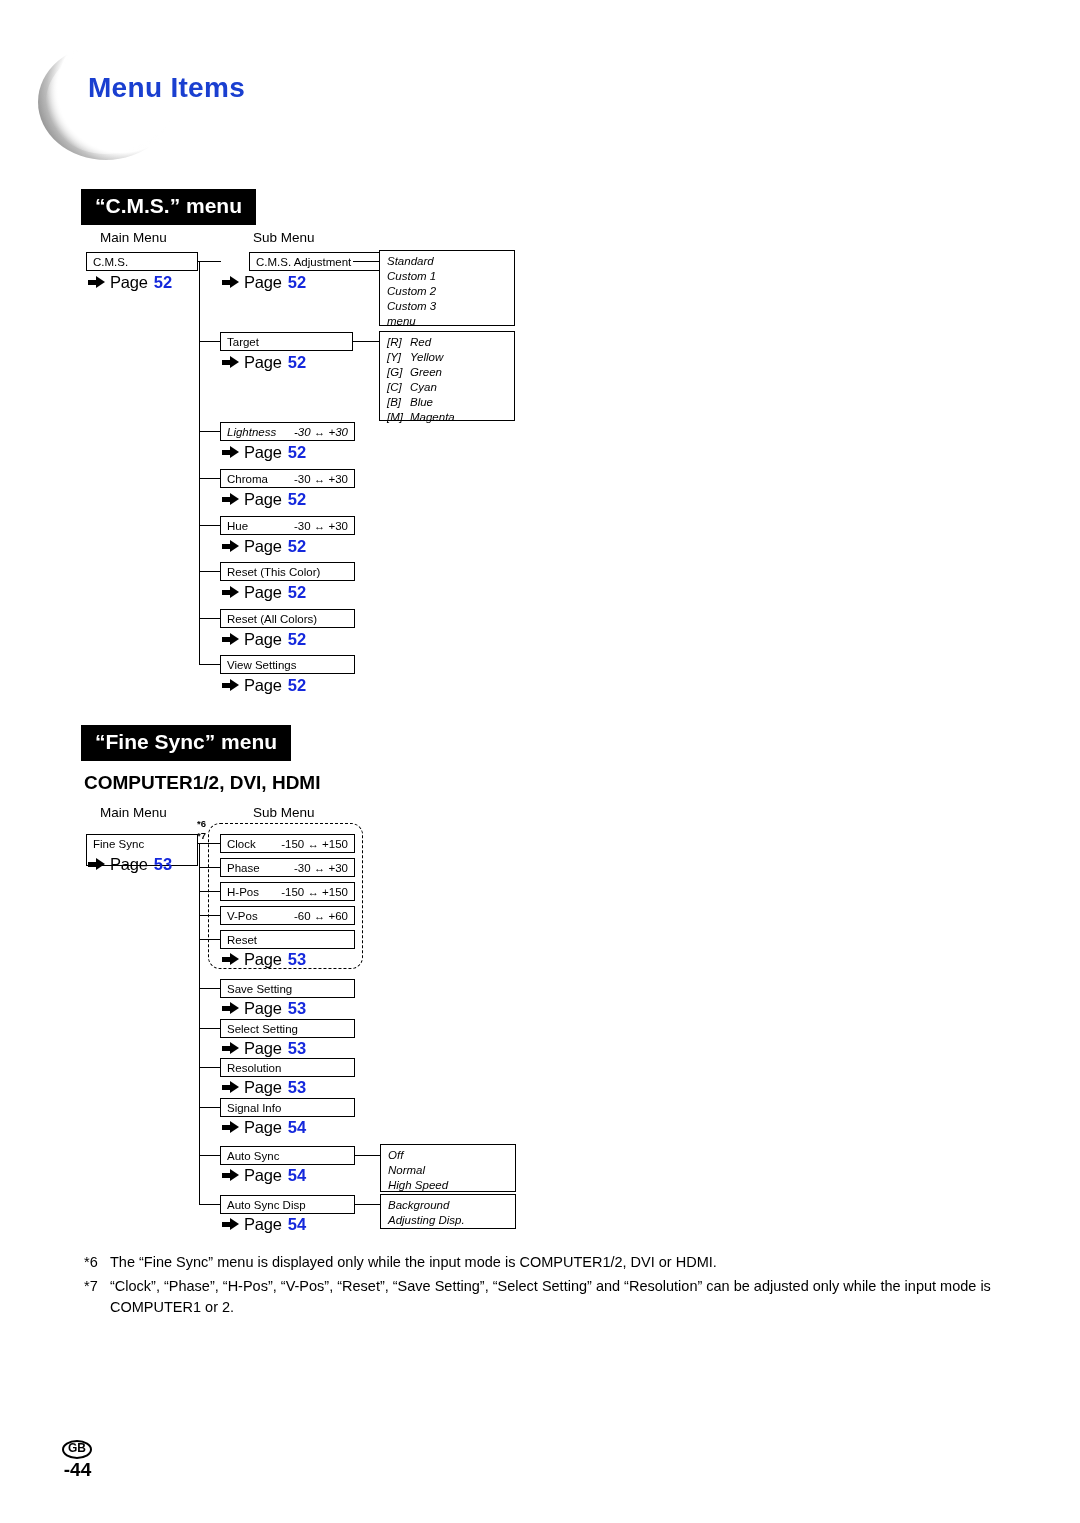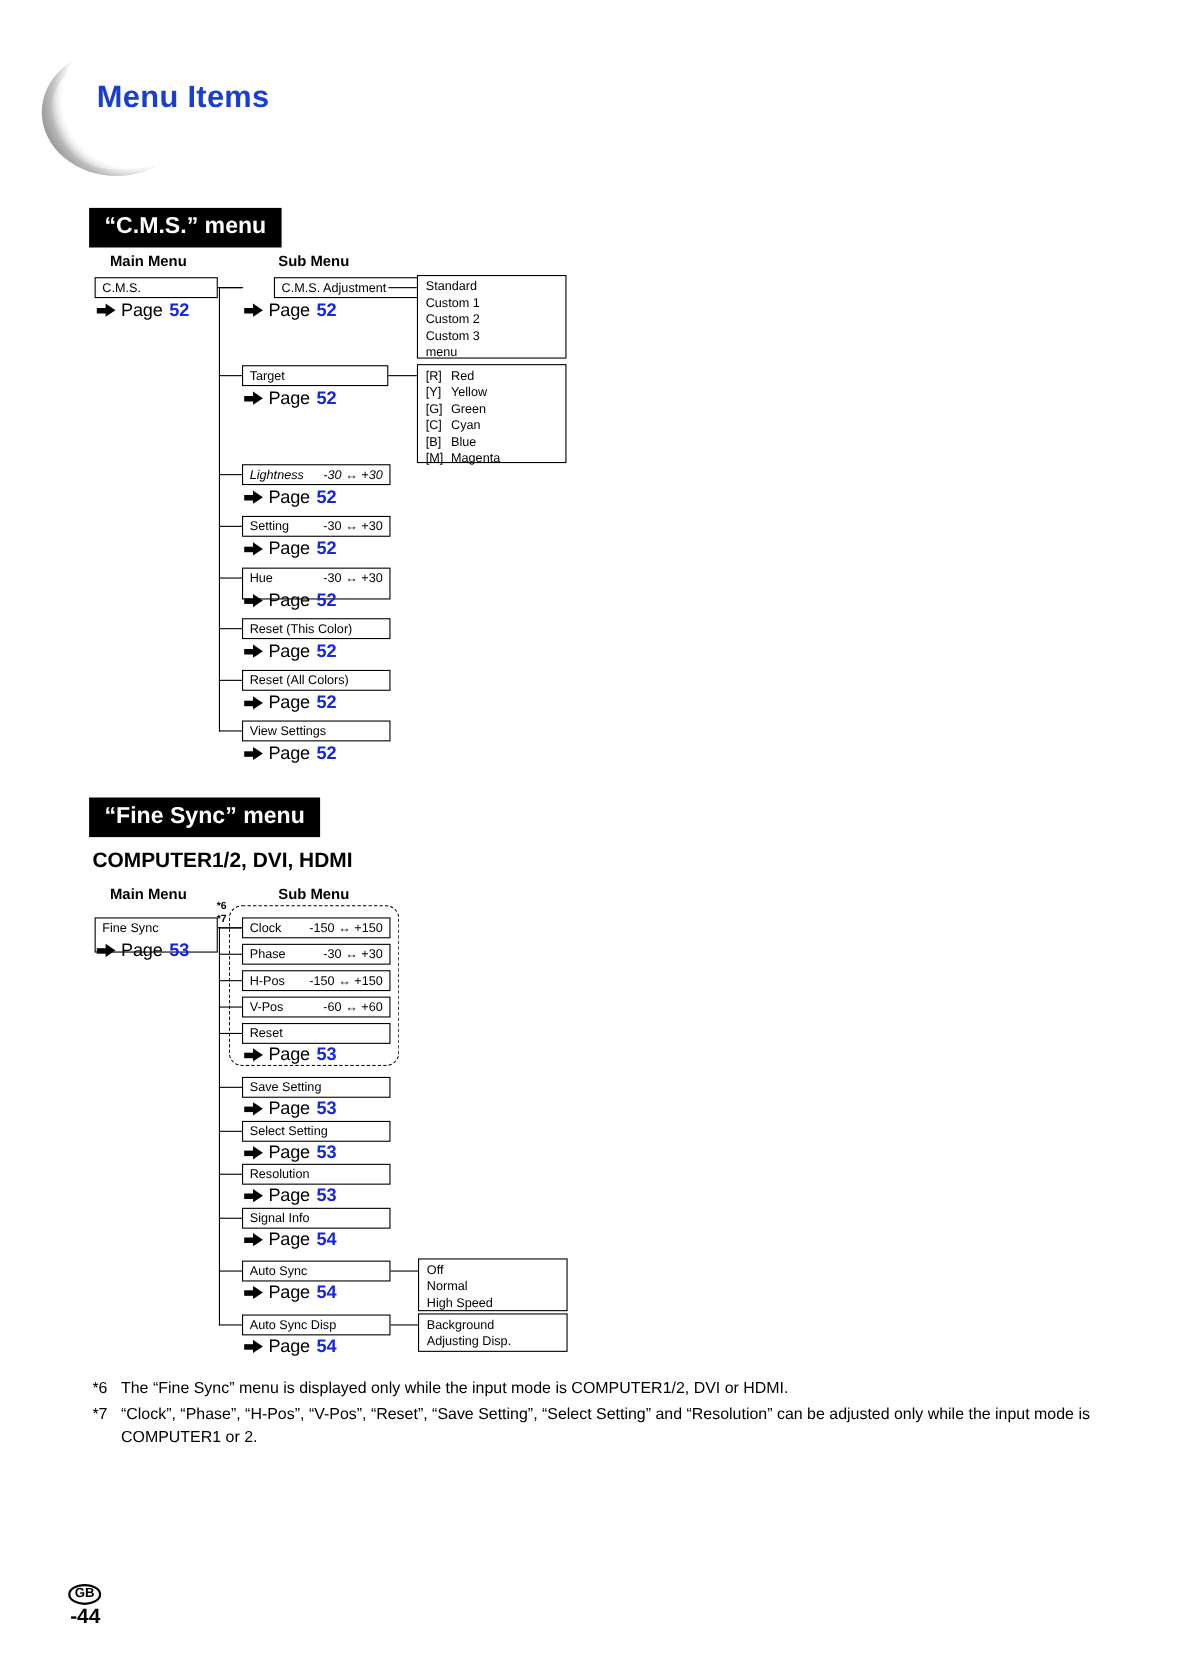"Main Menu" .col-head { font-weight: bold -> normal }
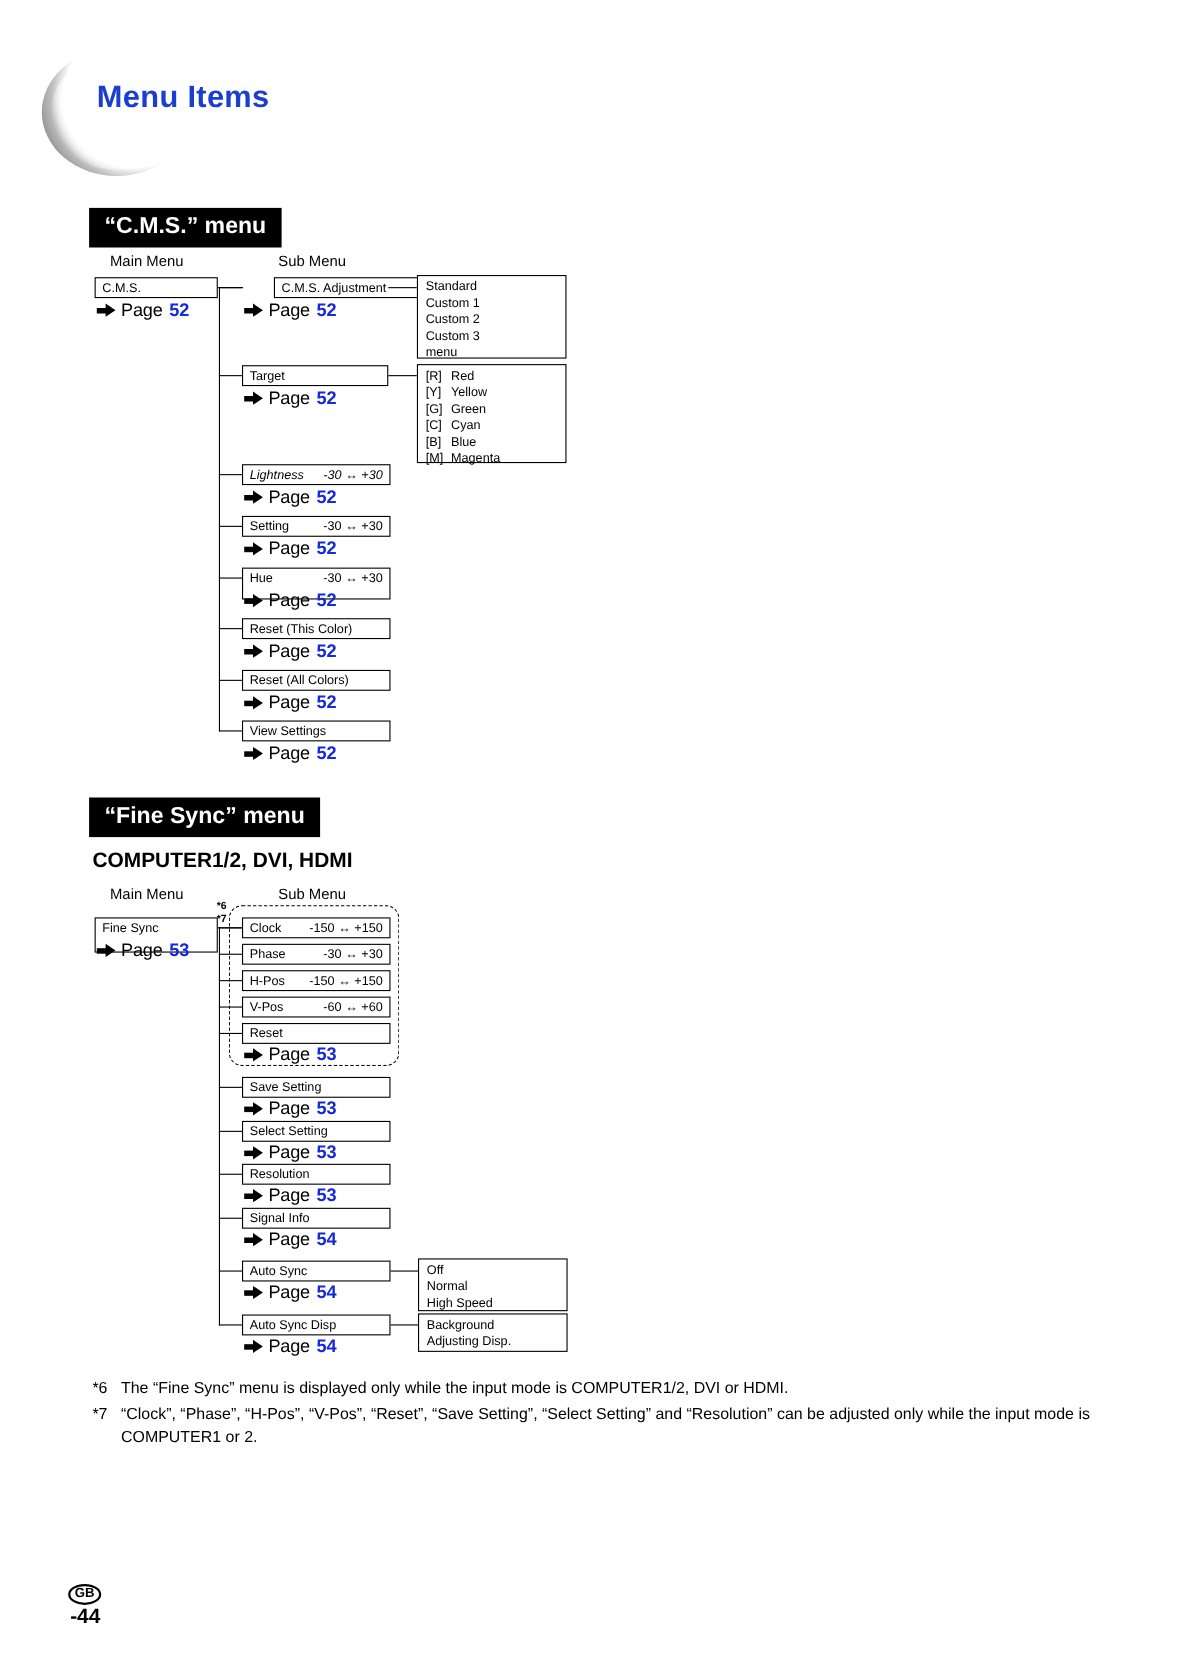"Standard" .box.multi { font-style: none -> italic }
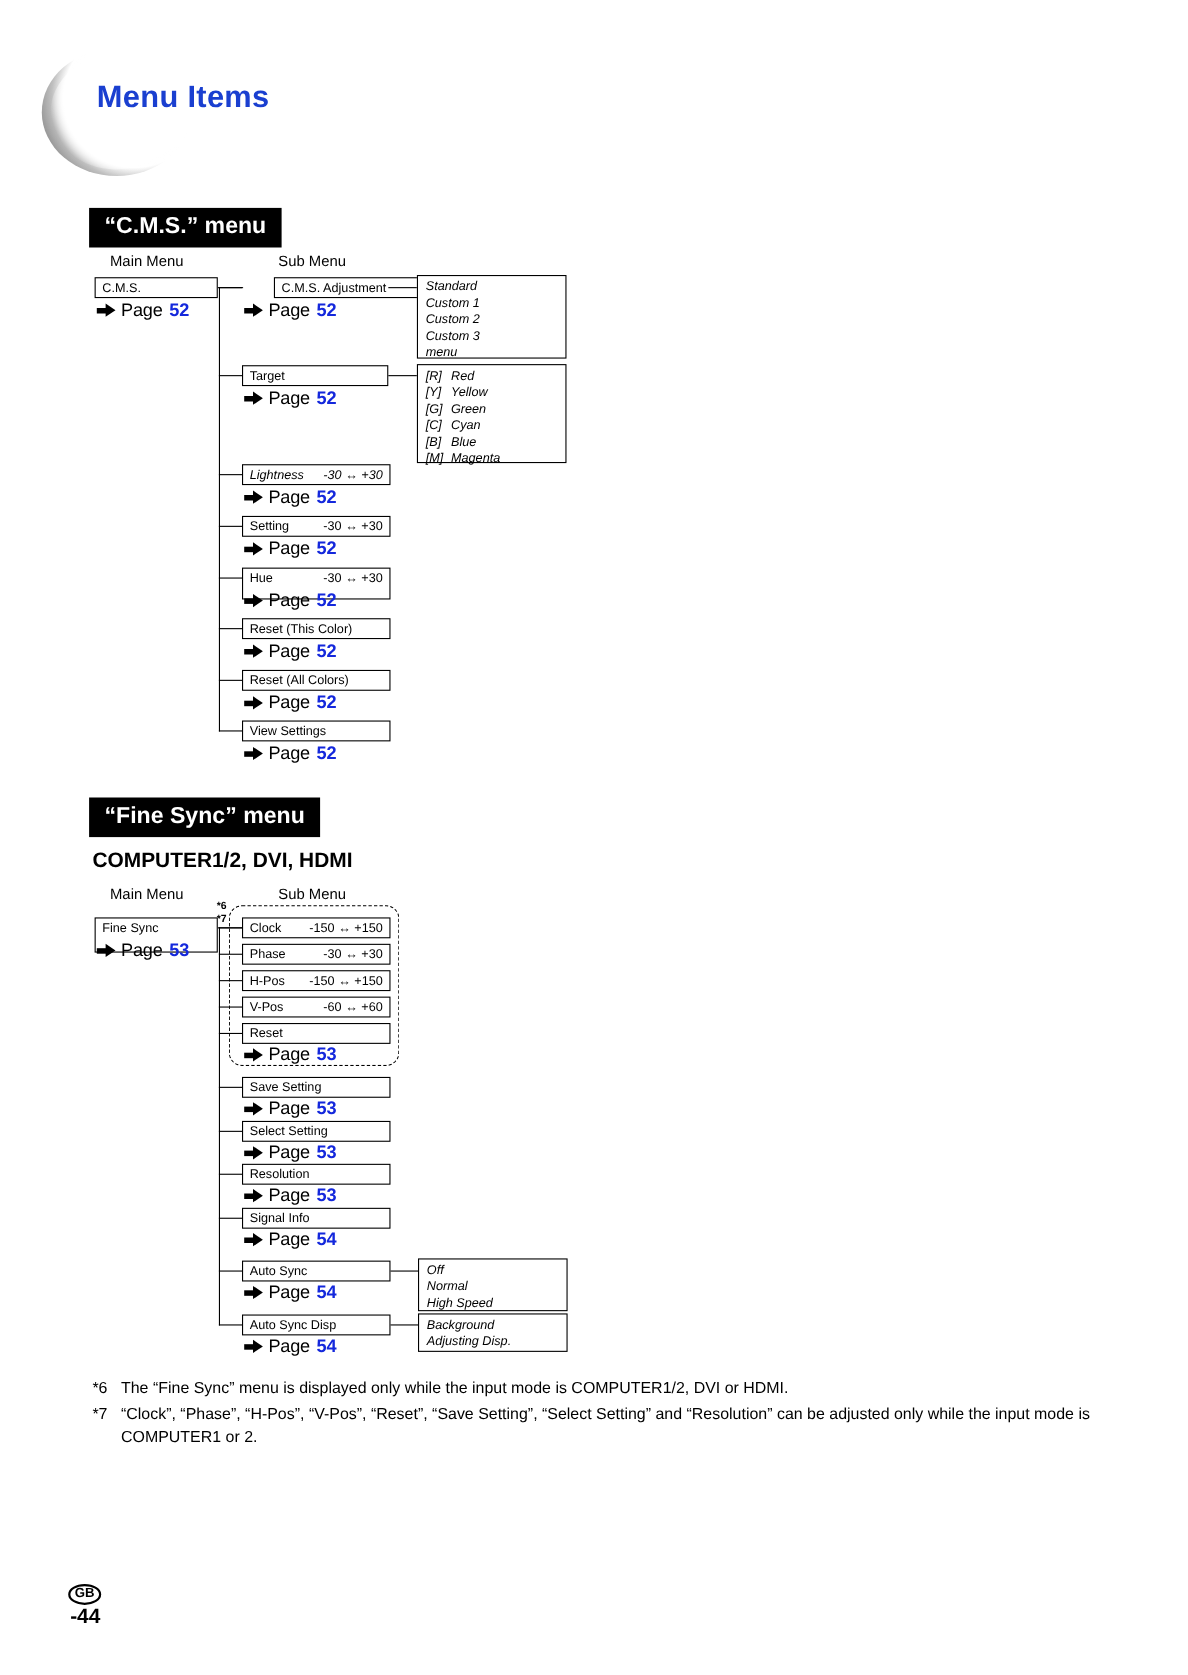"Setting" span.bx-label { text: Setting -> Chroma }
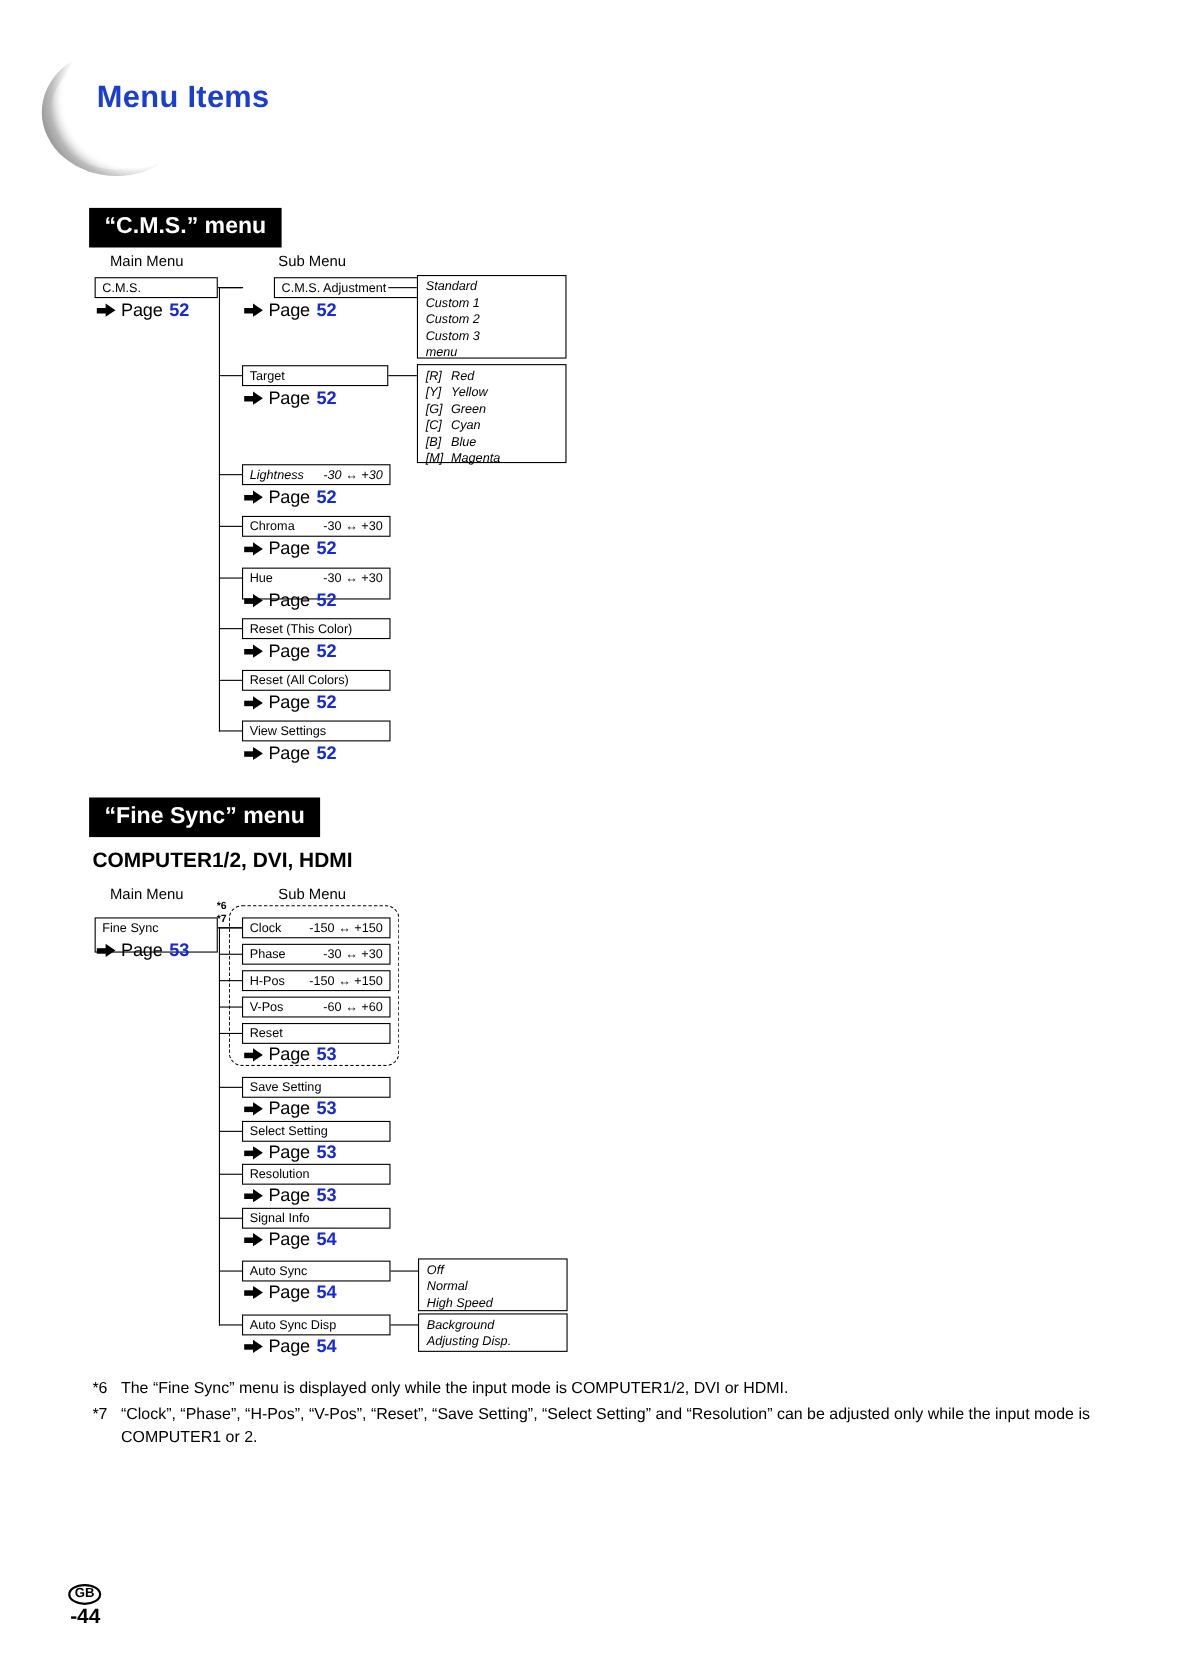"Hue" div.box { height: 29px -> 19px }
